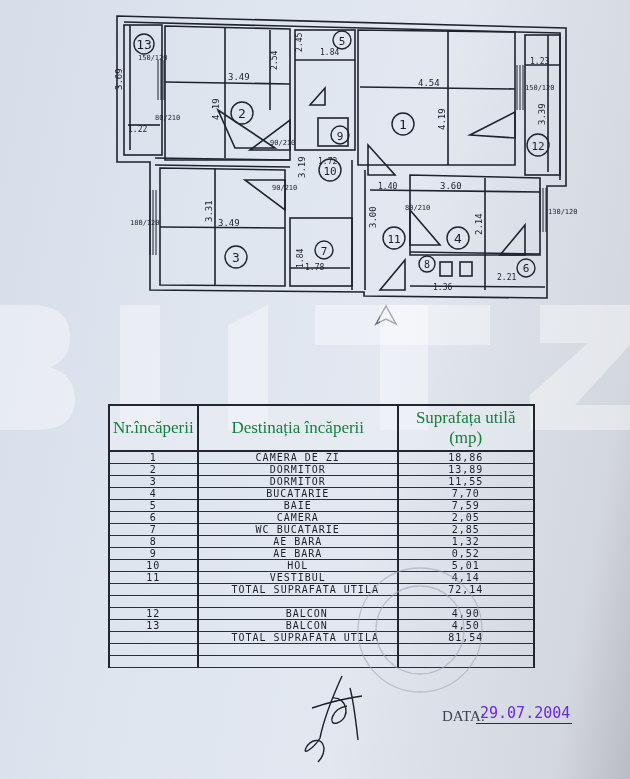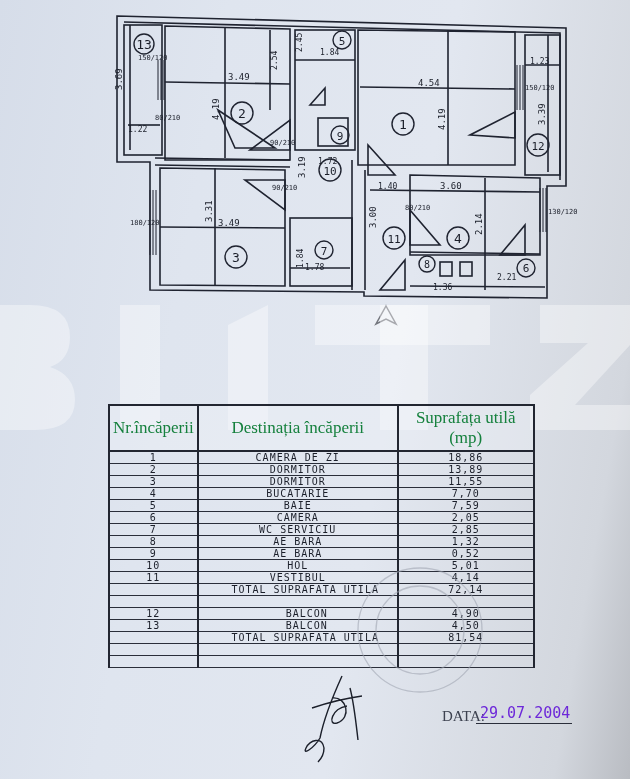"WC SERVICIU" td.dest { text: SERVICIU -> BUCATARIE }
